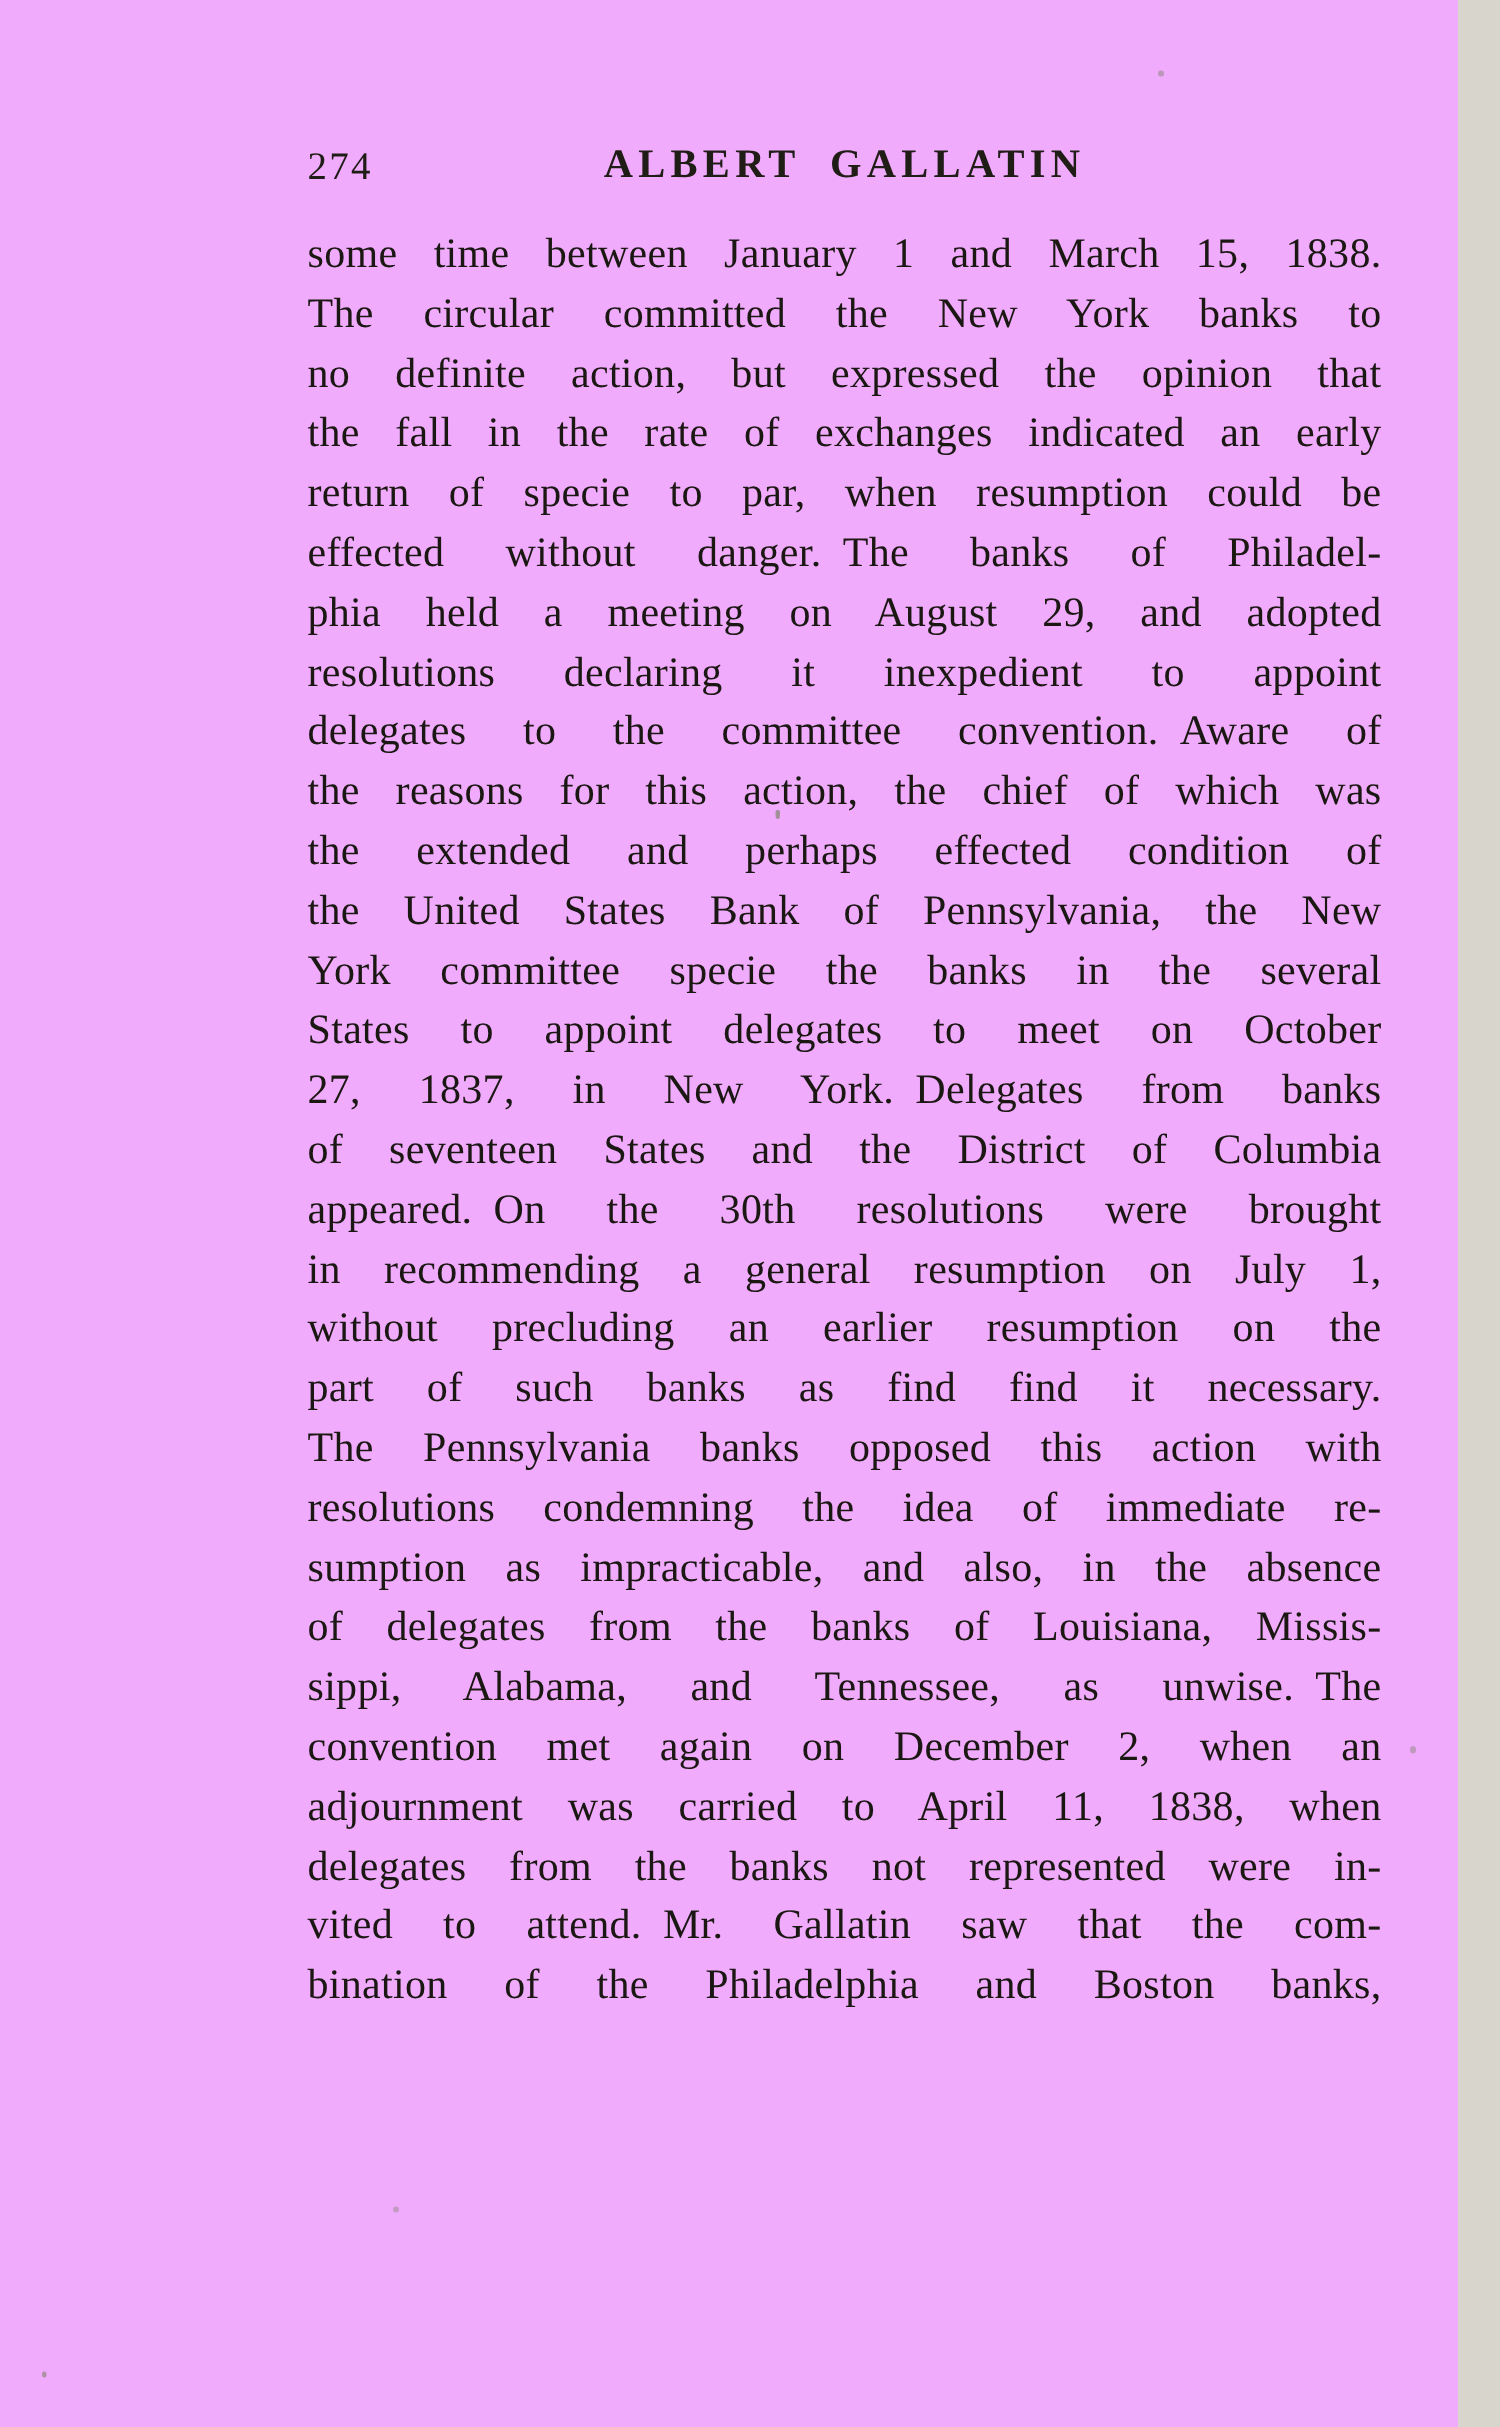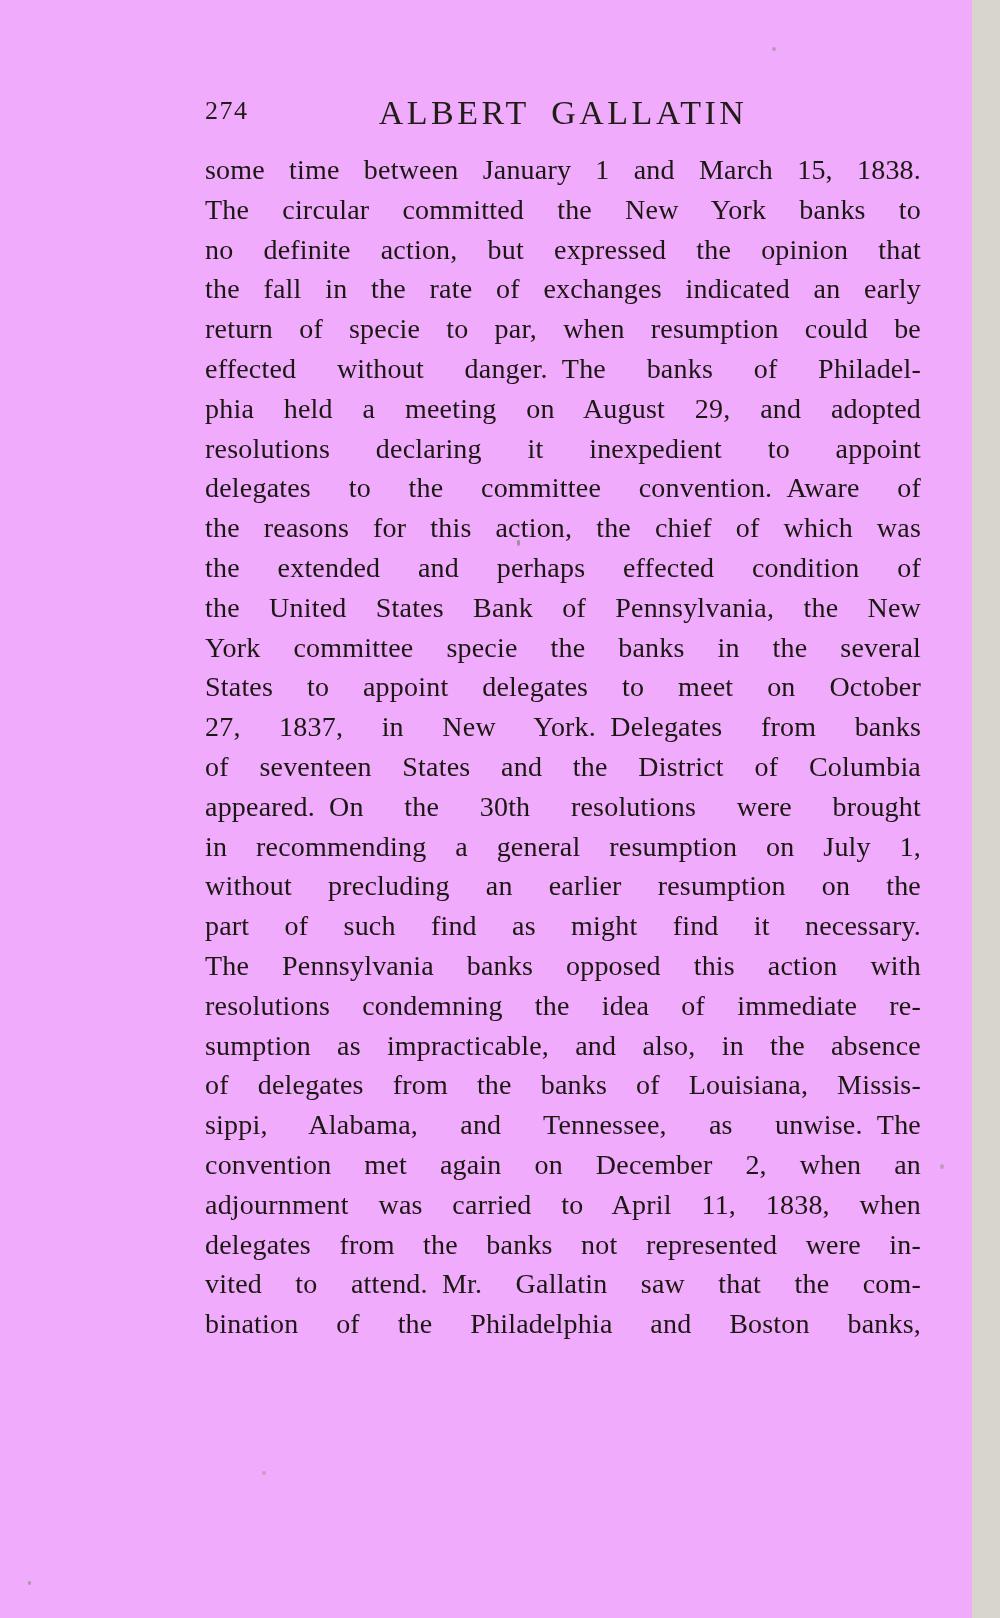"ALBERT GALLATIN" .running-head { font-size: 34px -> 27px; font-weight: none -> bold }
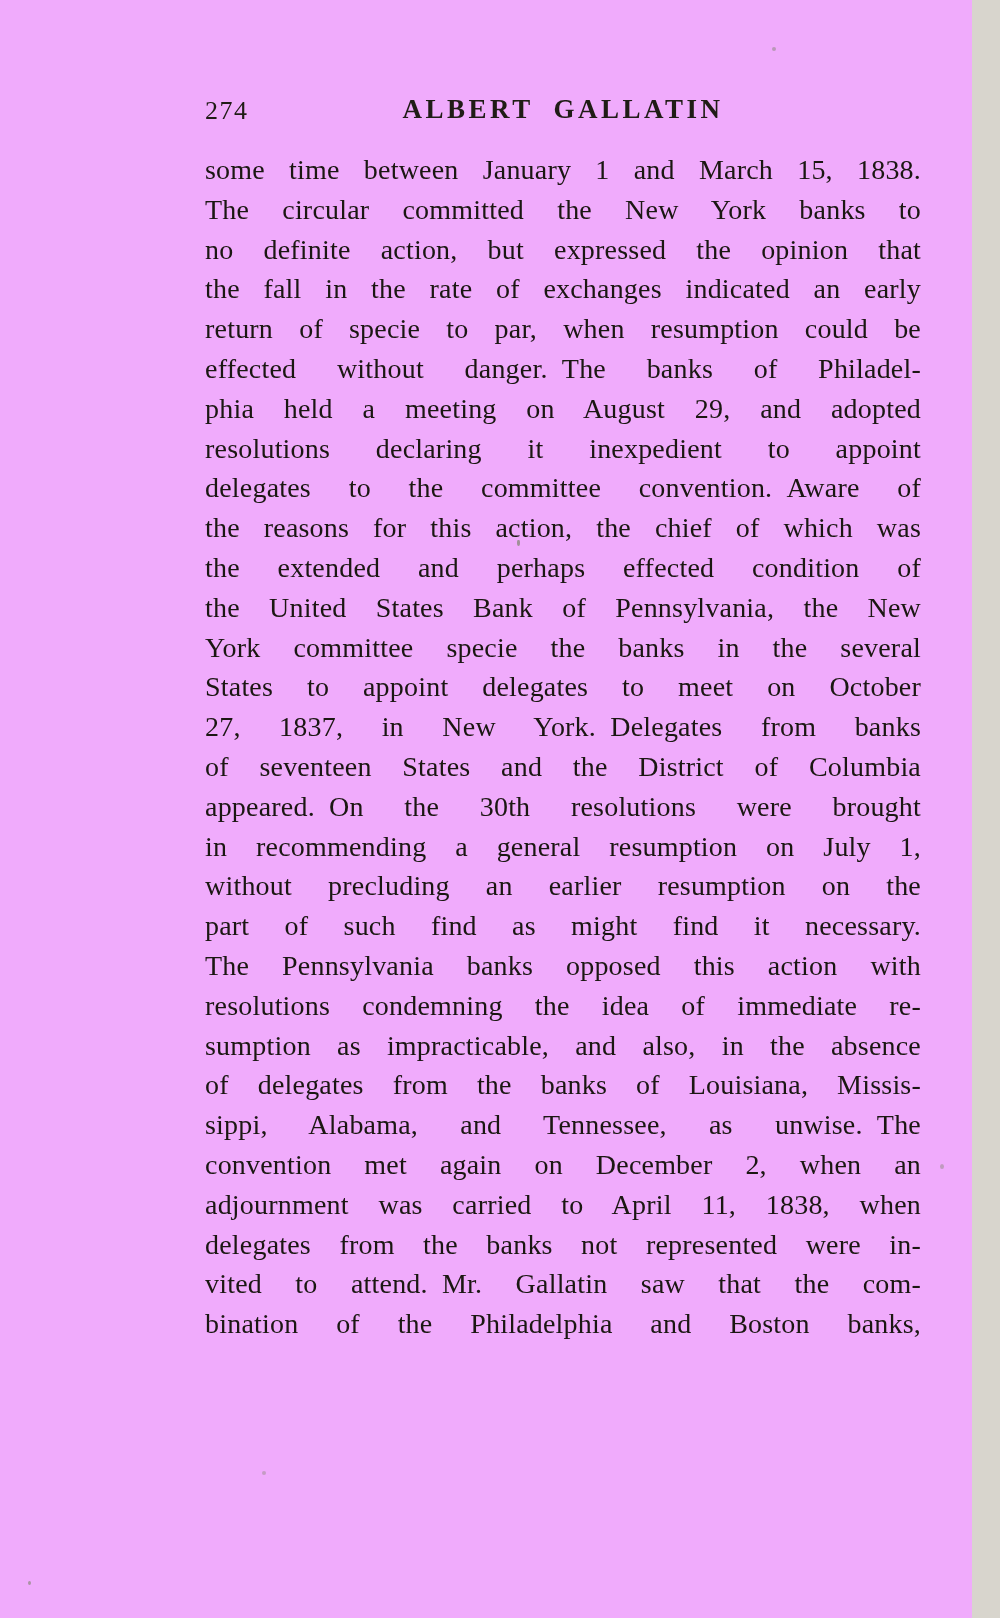"part of such find as" div.line { text: find as might -> banks as find }
